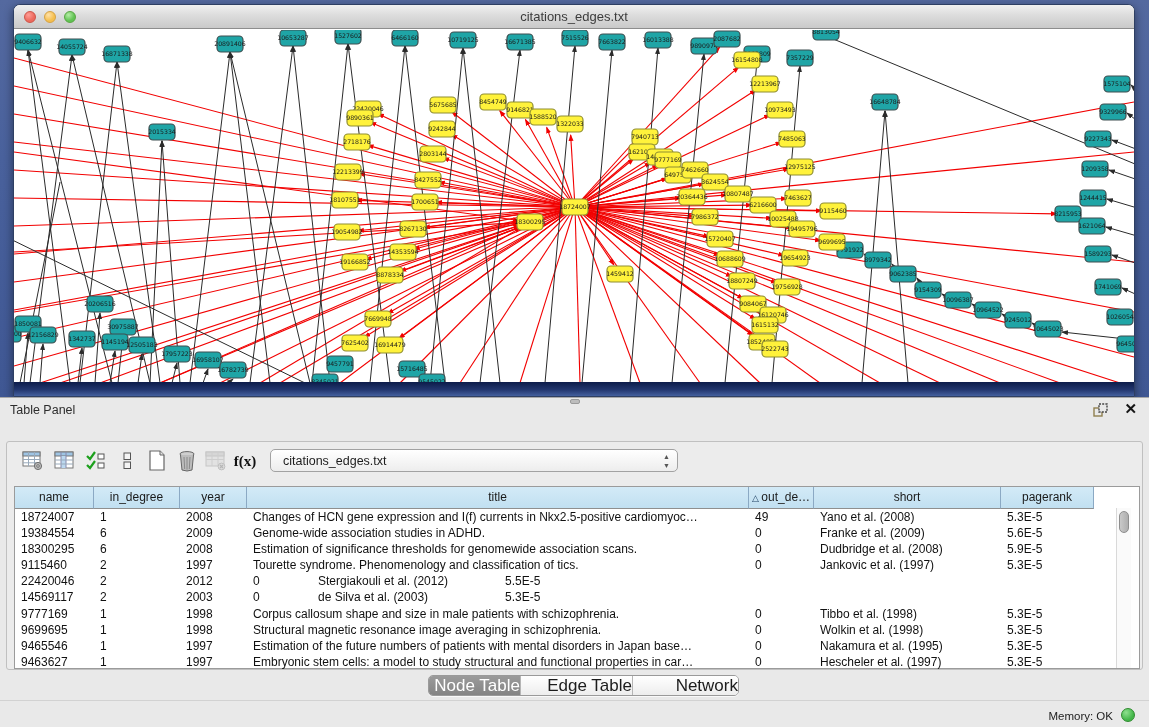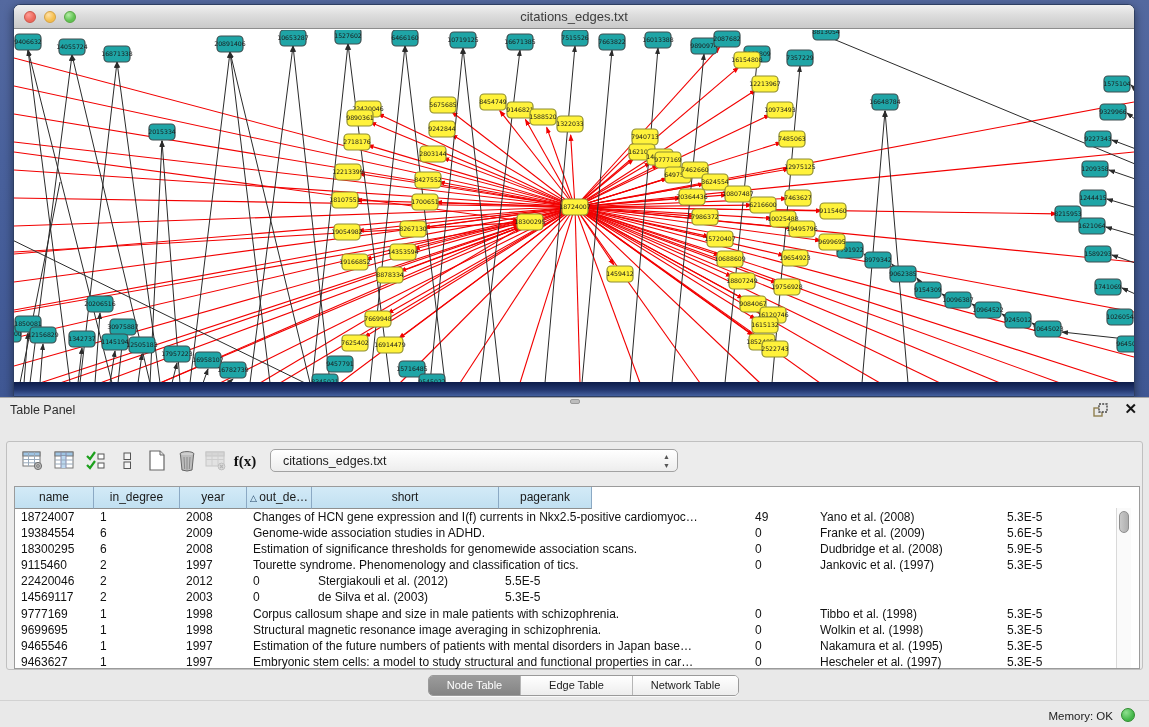"title" div.th { html: none -> <div>title</div> }
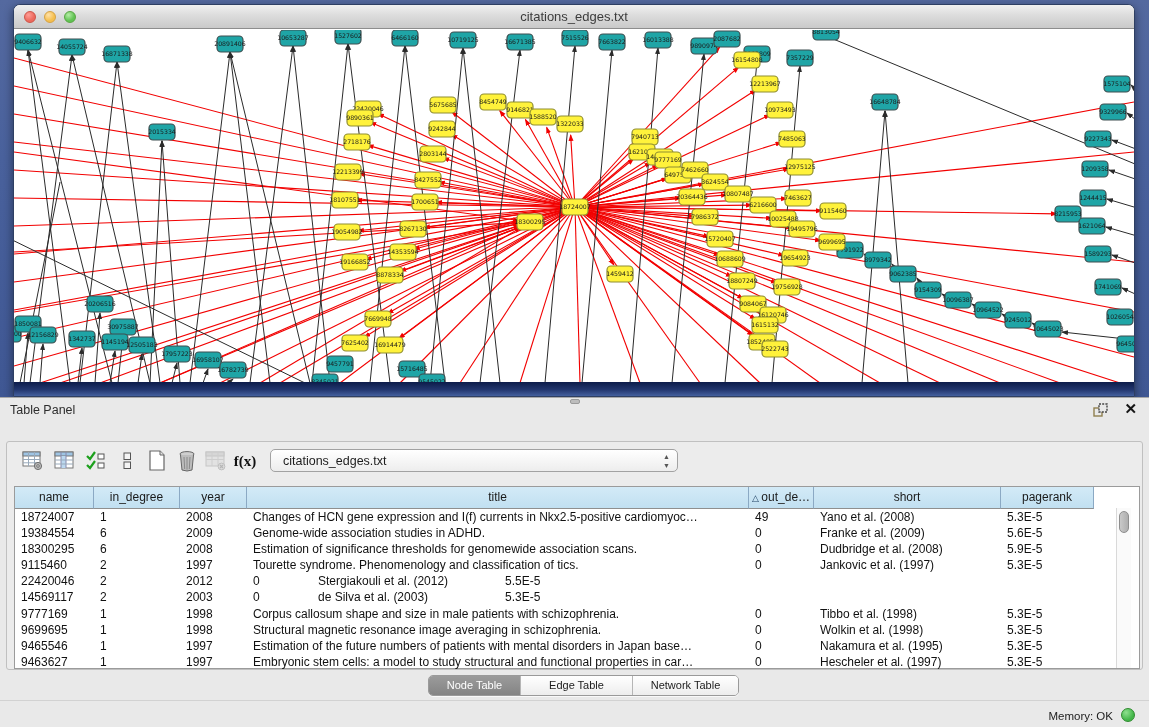"Node Table" .tab { font-size: 11px -> 17px; text-align: center -> right }
